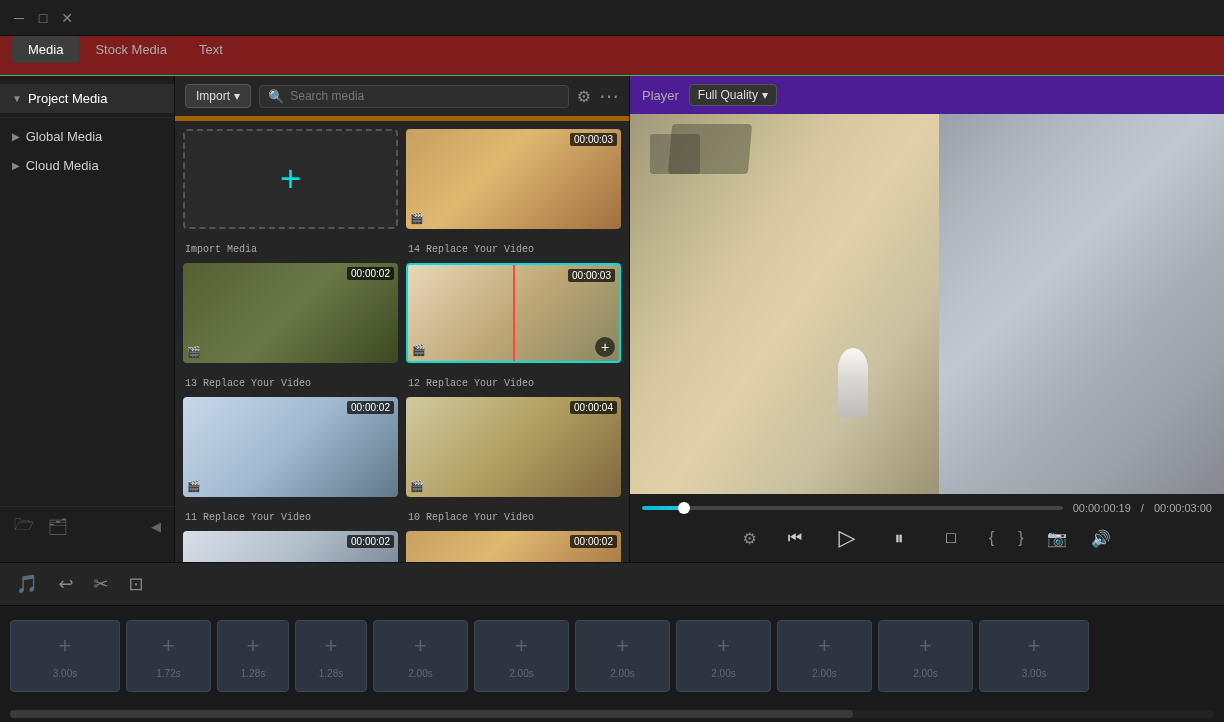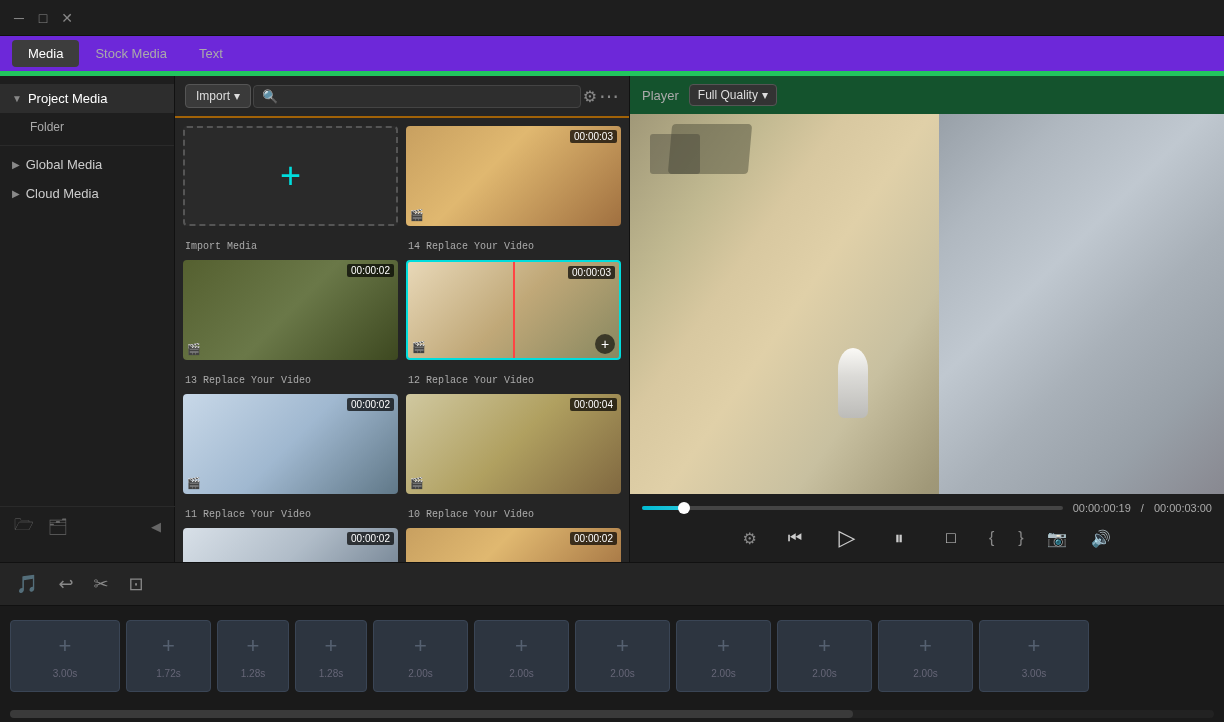"Media" #tabbar { align-items: center -> flex-start; background: #6d28d9 -> #7f1d1d; border-bottom: 5px solid #22c55e -> 1px solid #22c55e }
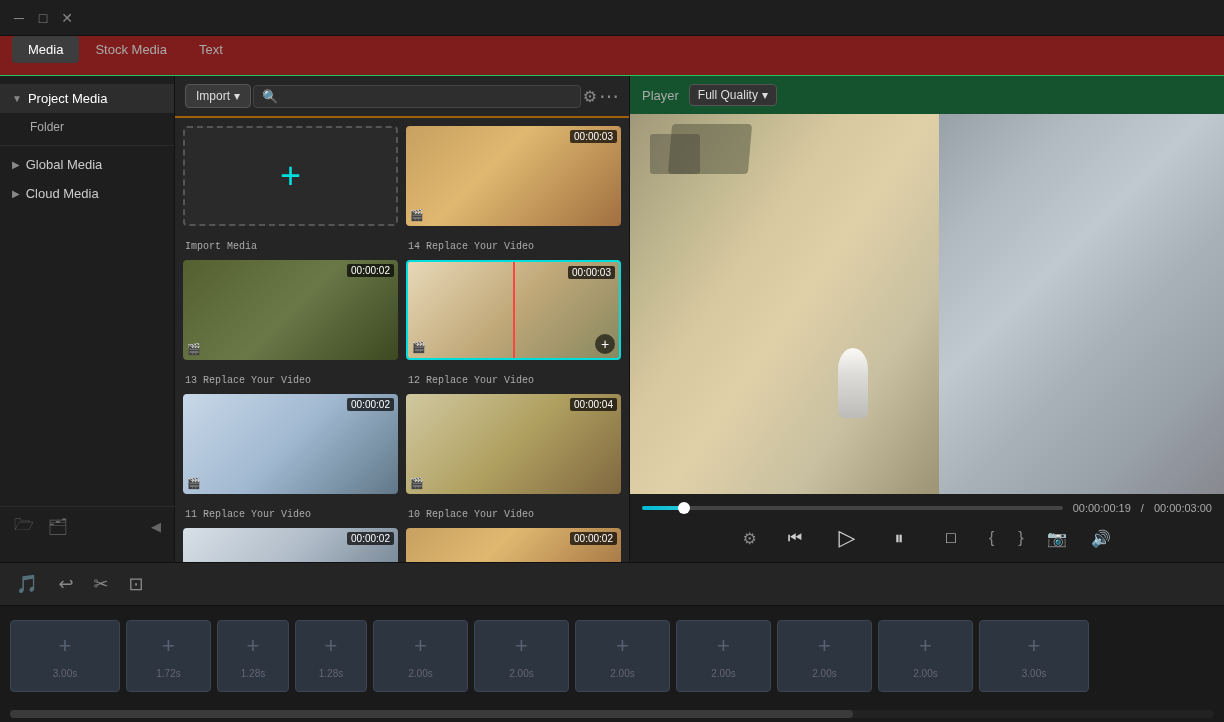"Import" #media-toolbar { border-bottom: 2px solid #a16207 -> 5px solid #a16207; gap: 2px -> 8px }
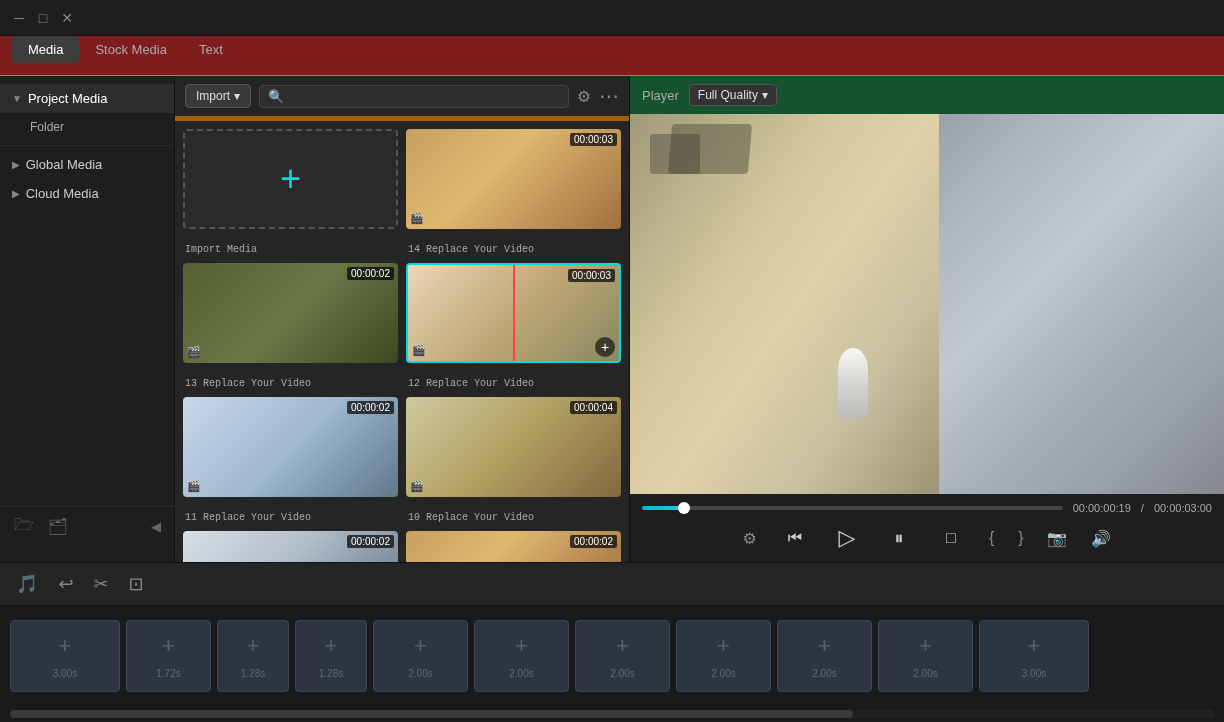"Search media" input { html: none -> <input> }
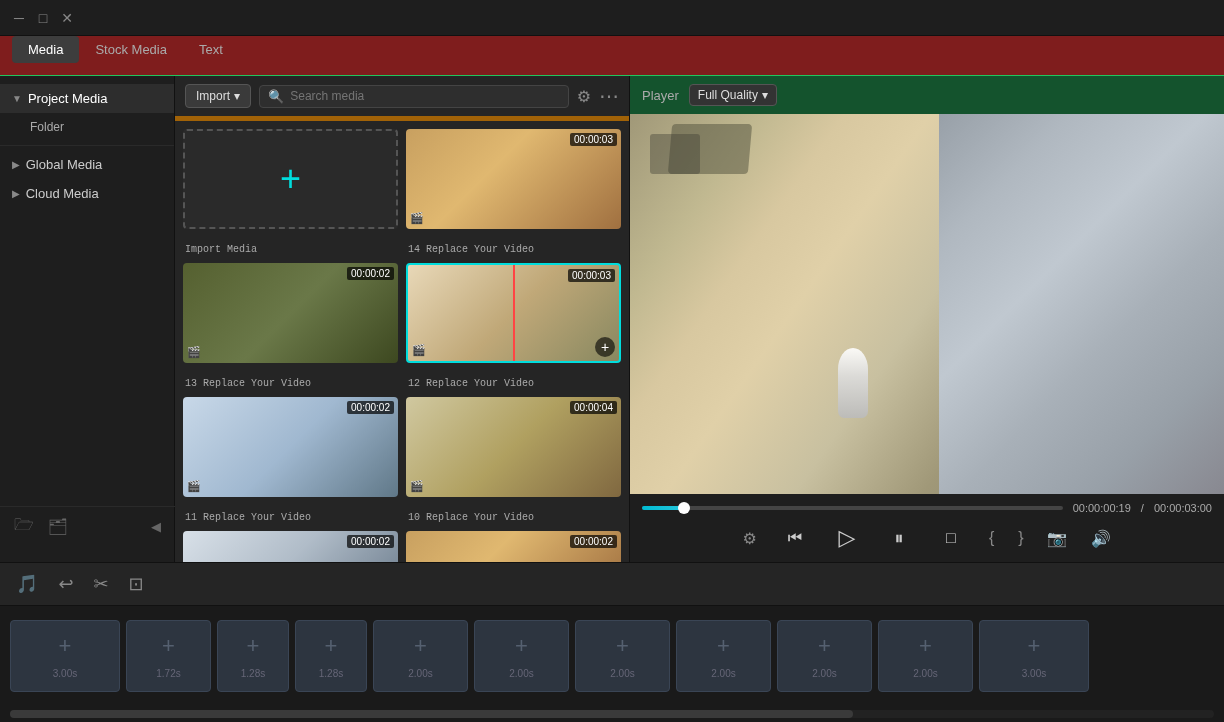"Player" #player-panel { background: #14532d -> #4c1d95 }
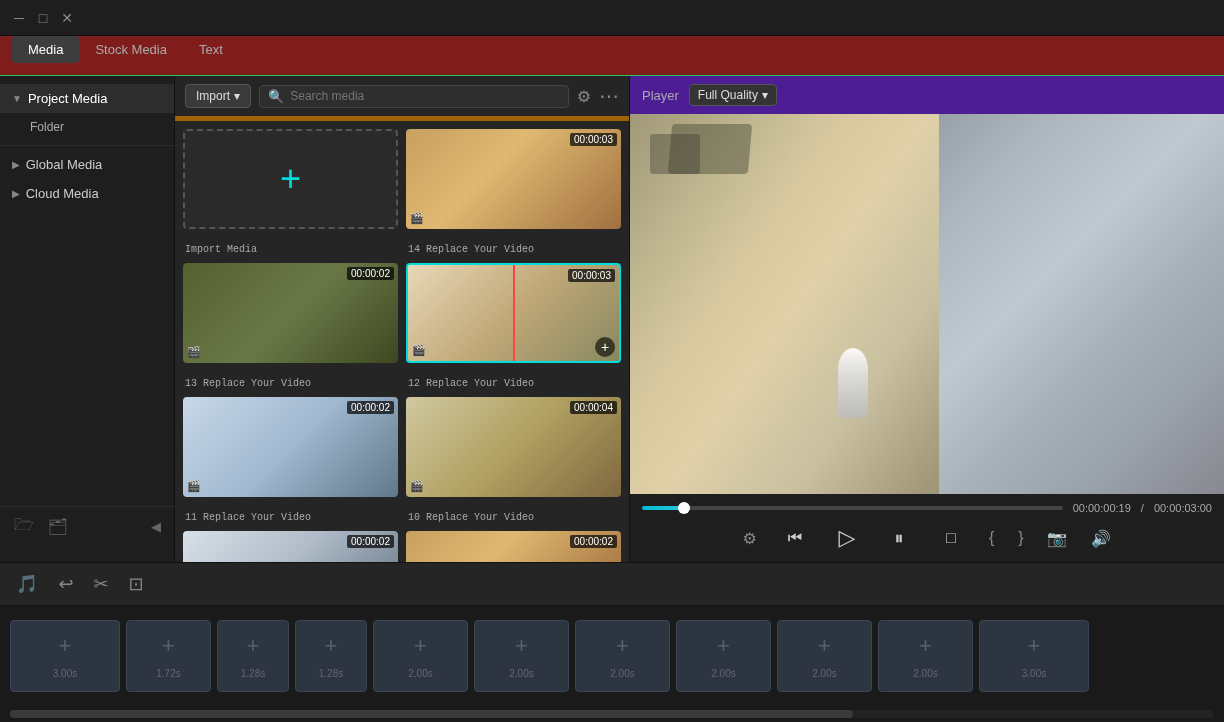"Folder" div.nav-item { html: <div> <span>Folder</span> </div> -> none }
